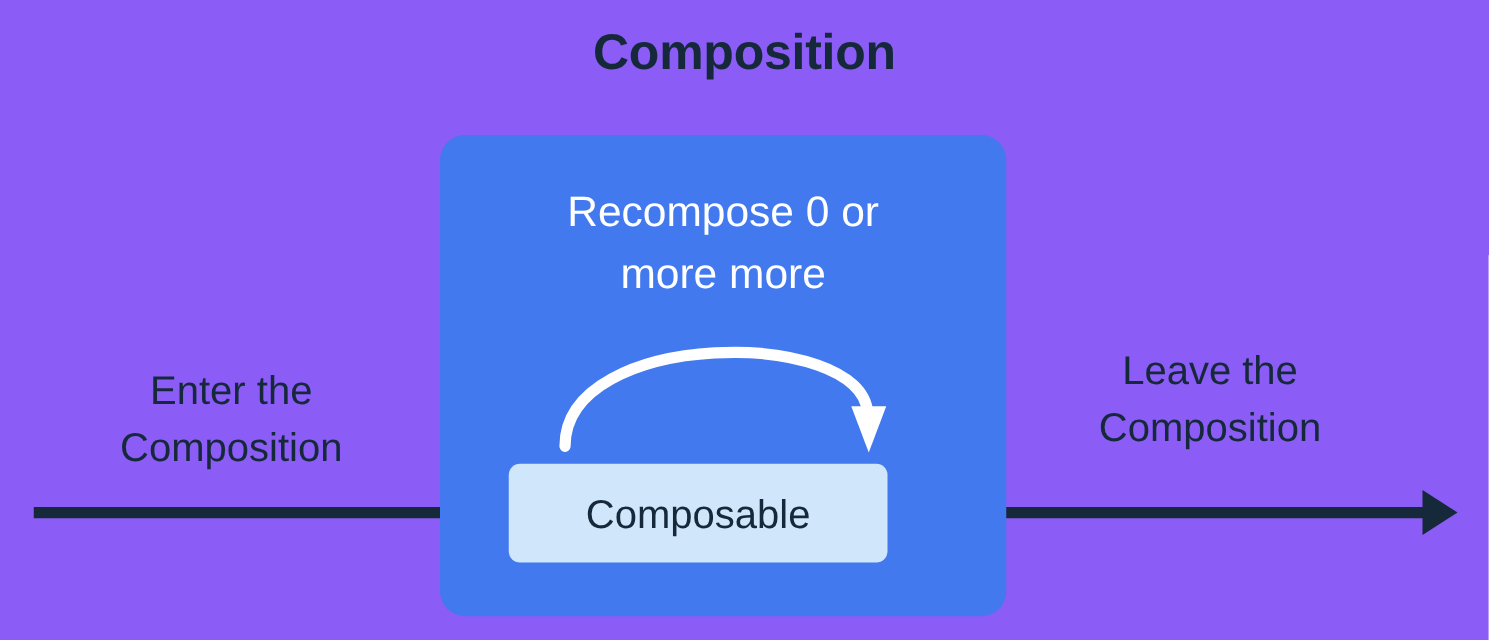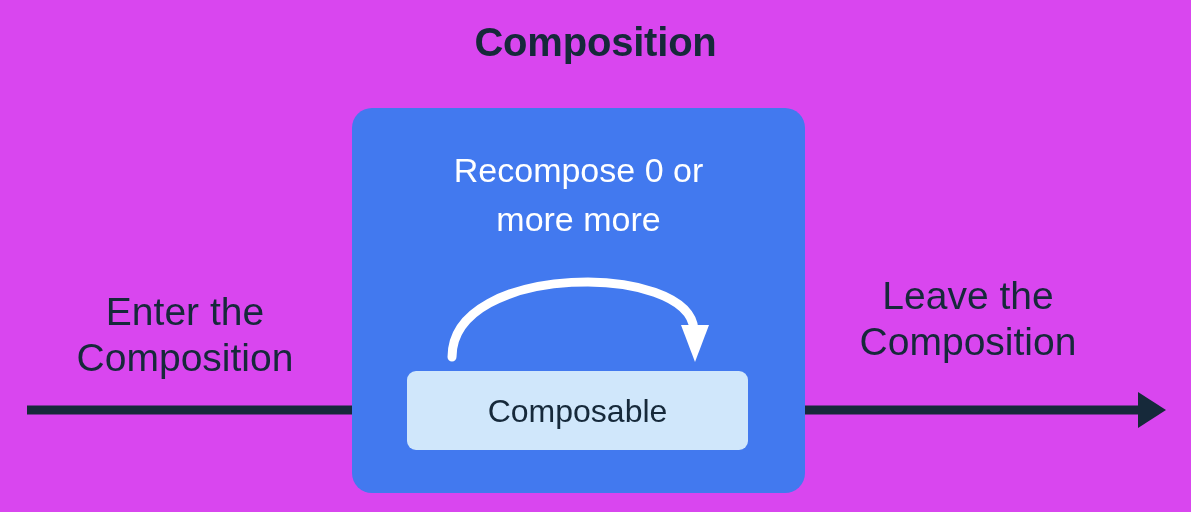"Composition" #canvas { background: #d946ef -> #8b5cf6 }
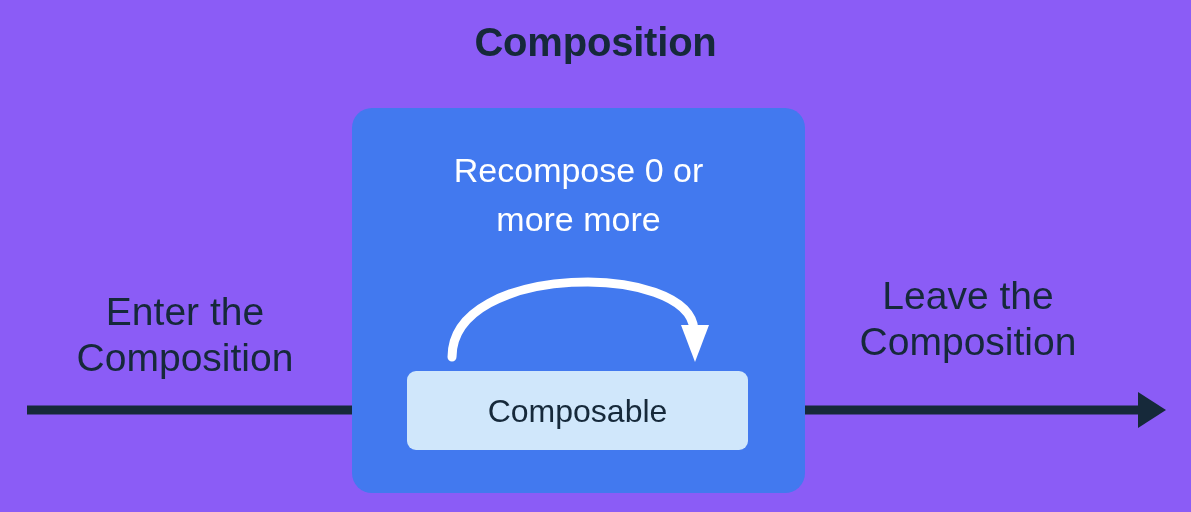"Enter the" .side-label { font-size: 39px -> 32px }
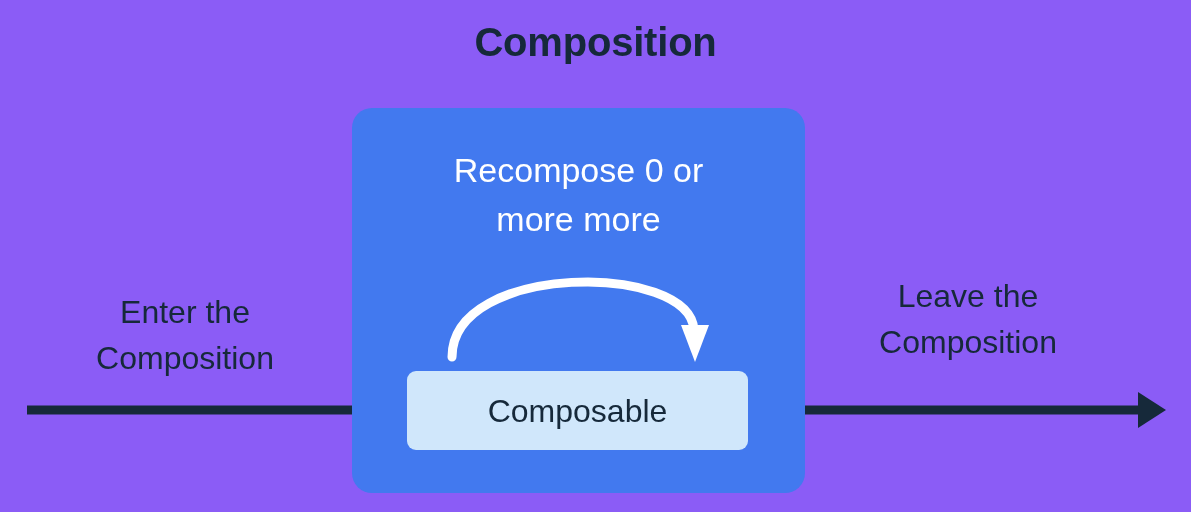"Composable" #composable-box { width: 341px -> 303px }
